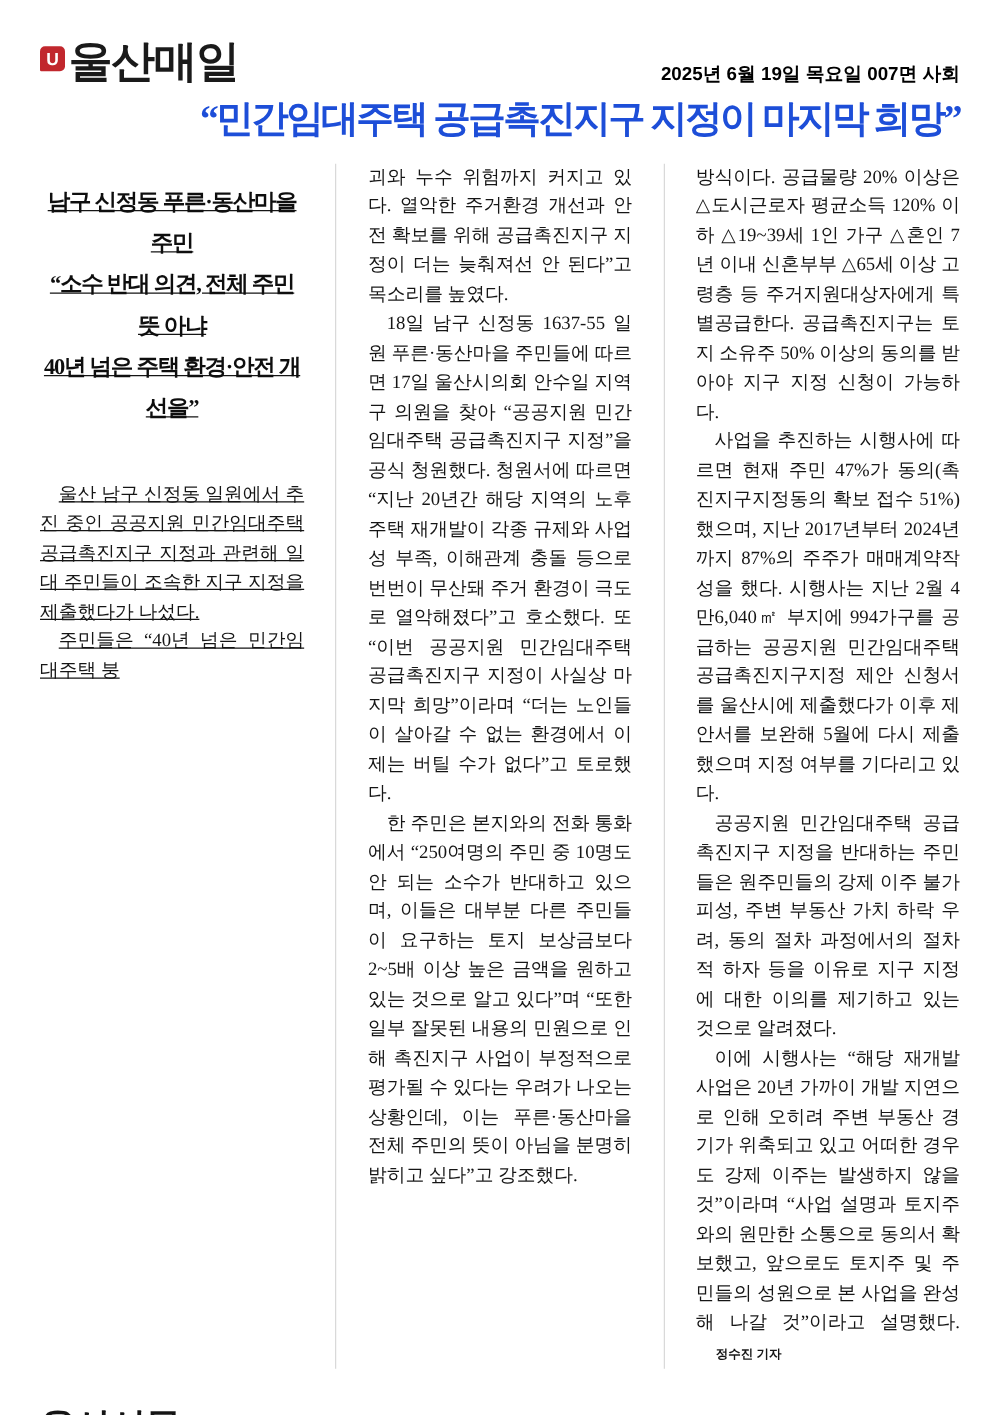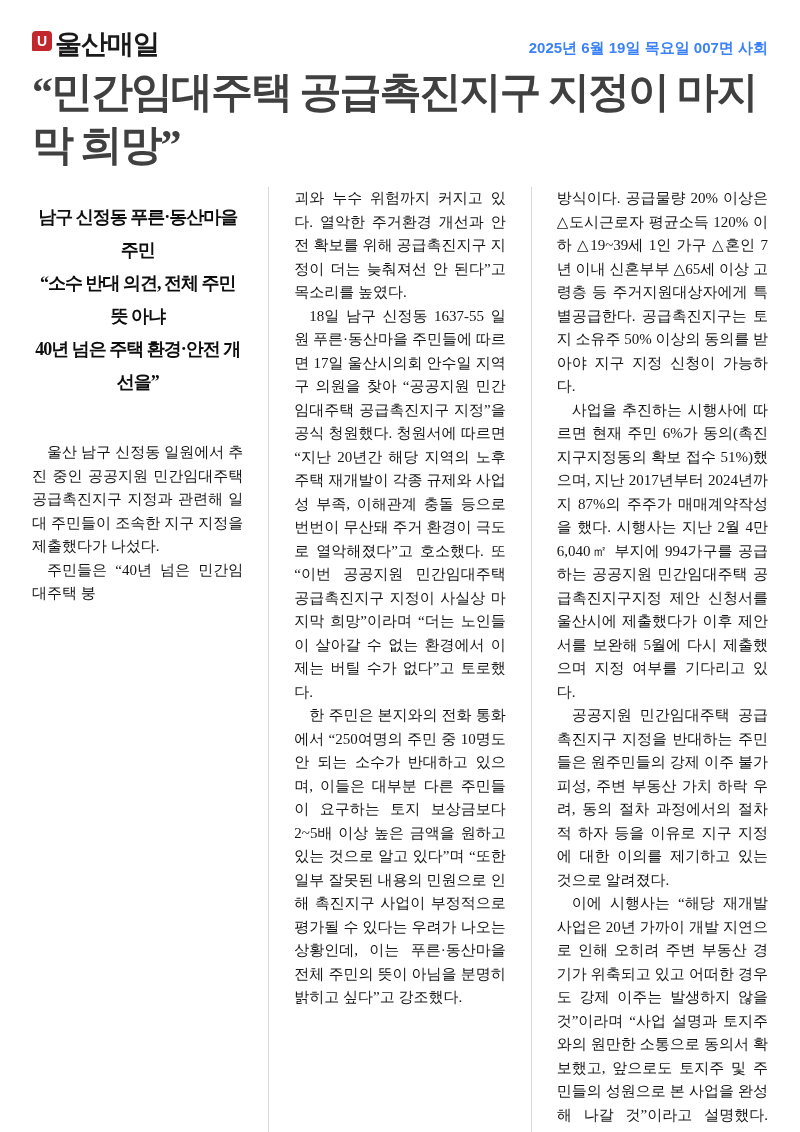"울산매일" .masthead1 .mast-text { font-size: 27px -> 35px }
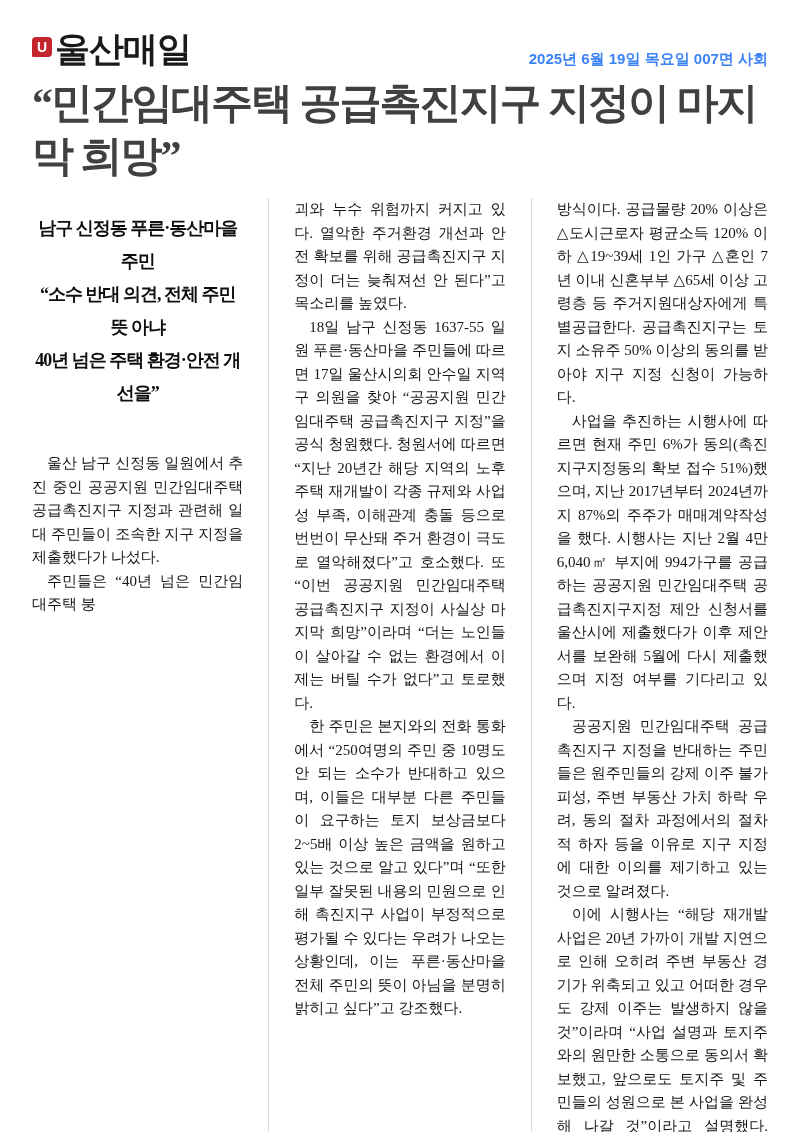"2025년 6월 19일 목요일 007면" .dateline { color: #3b82f6 -> #000000 }
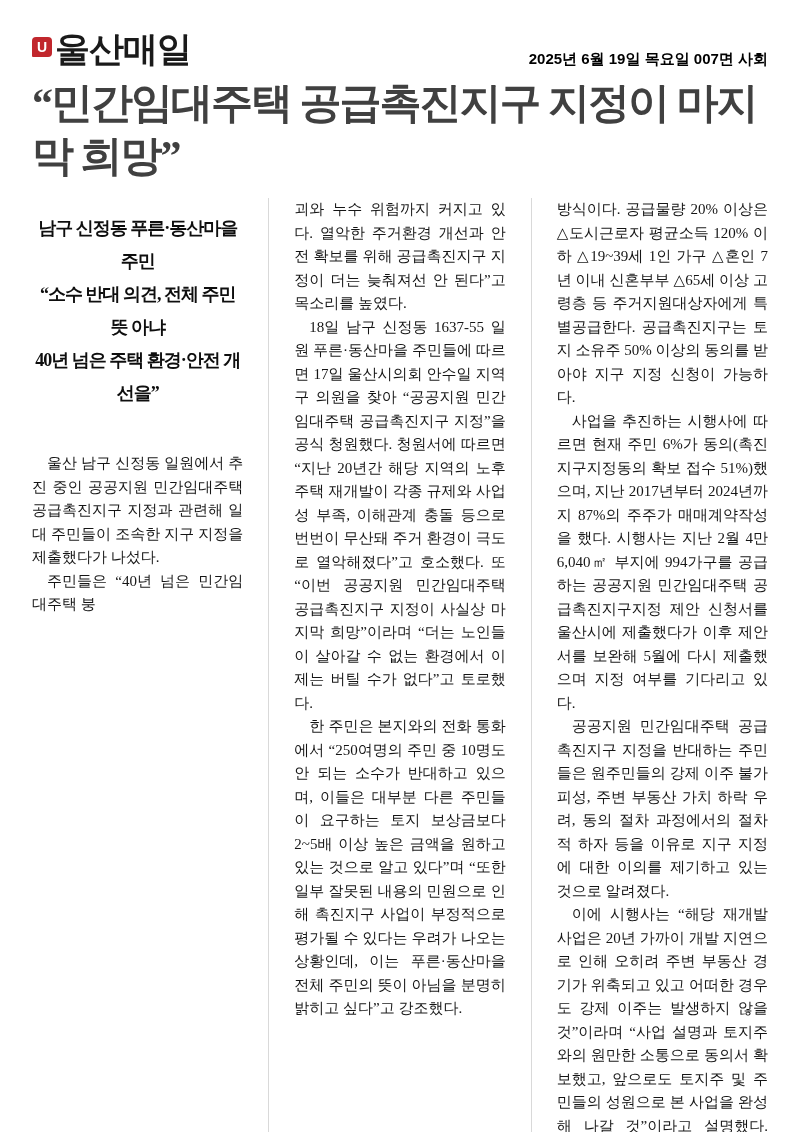"“민간임대주택 공급촉진지구 지정이 마지막 희망”" .headline1 { color: #404040 -> #1d4ed8; font-size: 42px -> 30px; text-align: left -> right }
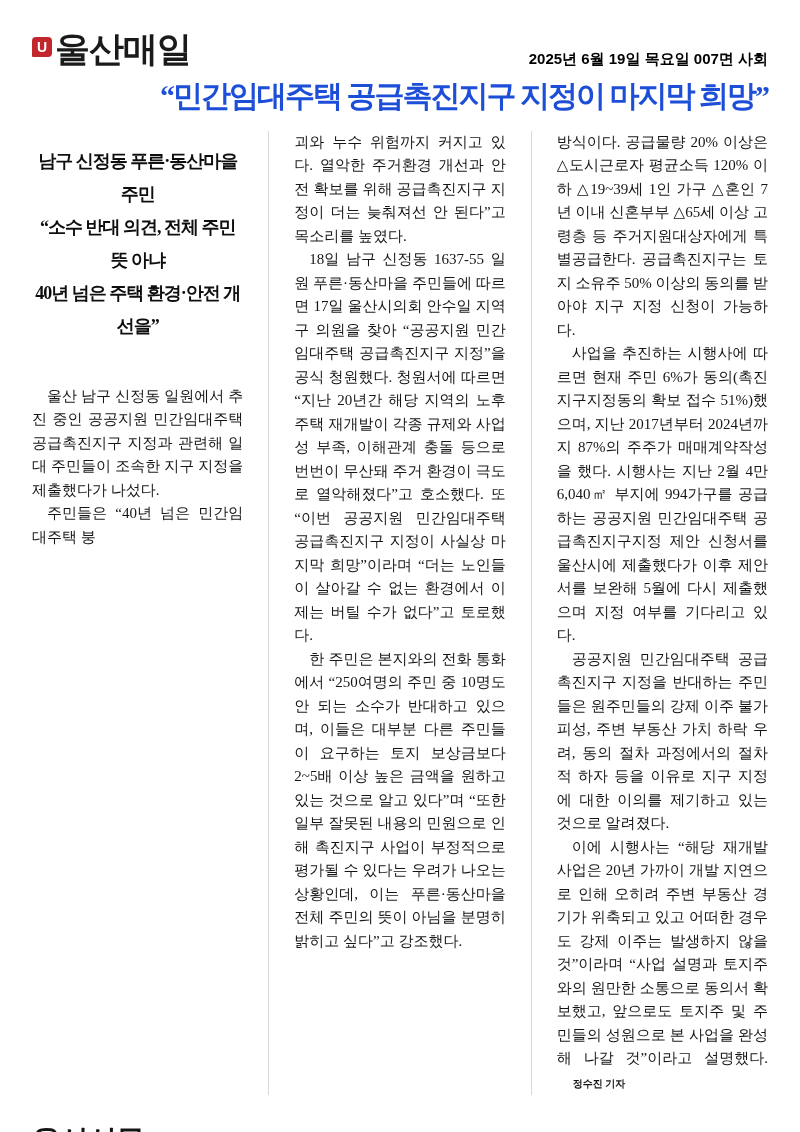"남구 신정동 푸른·동산마을 주민" .col1:first-child { text-decoration: none -> underline }
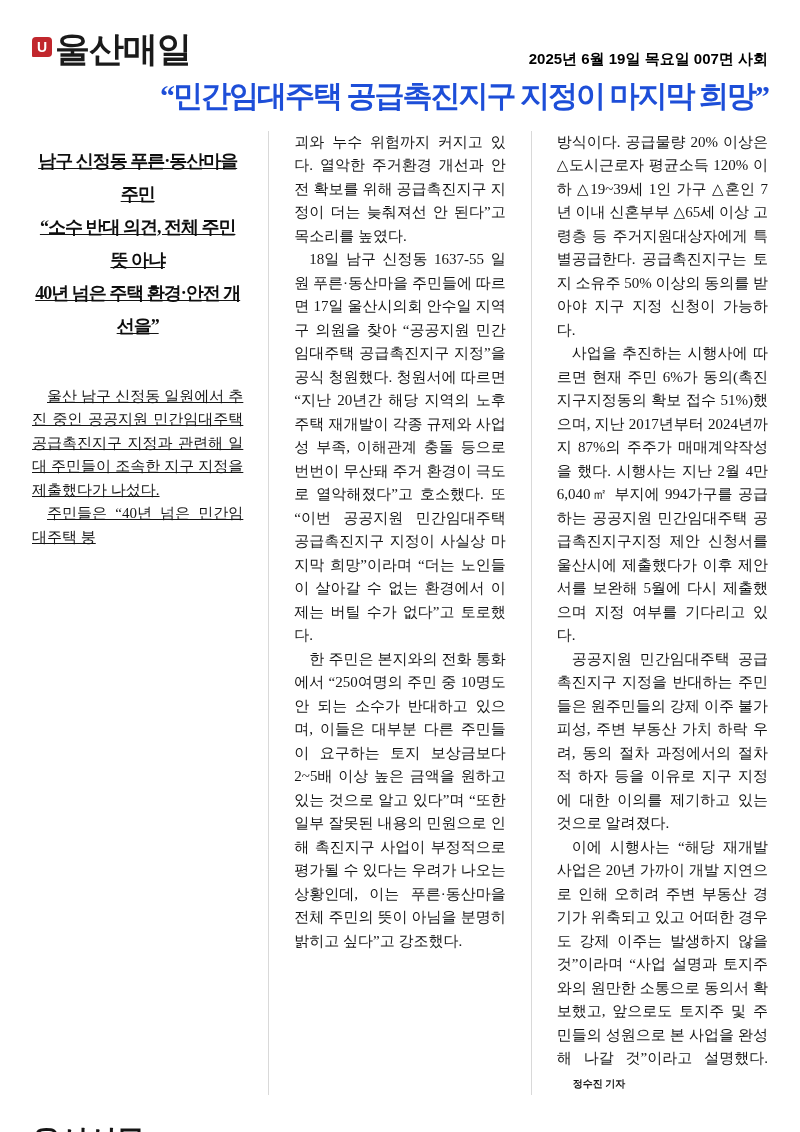"사업을 추진하는 시행사에 따르면 현재" p.body-p { text: 6%가 -> 47%가 }
